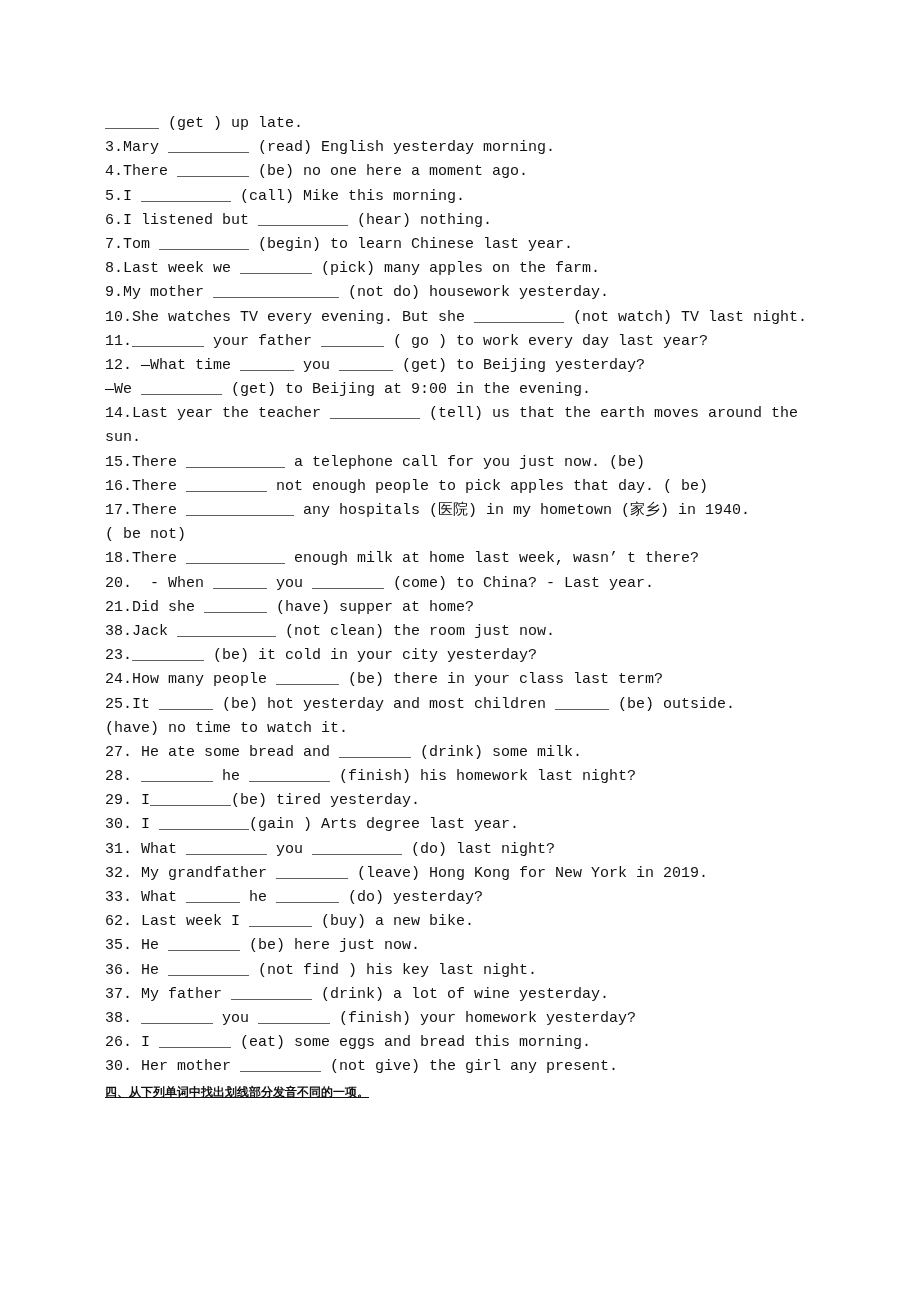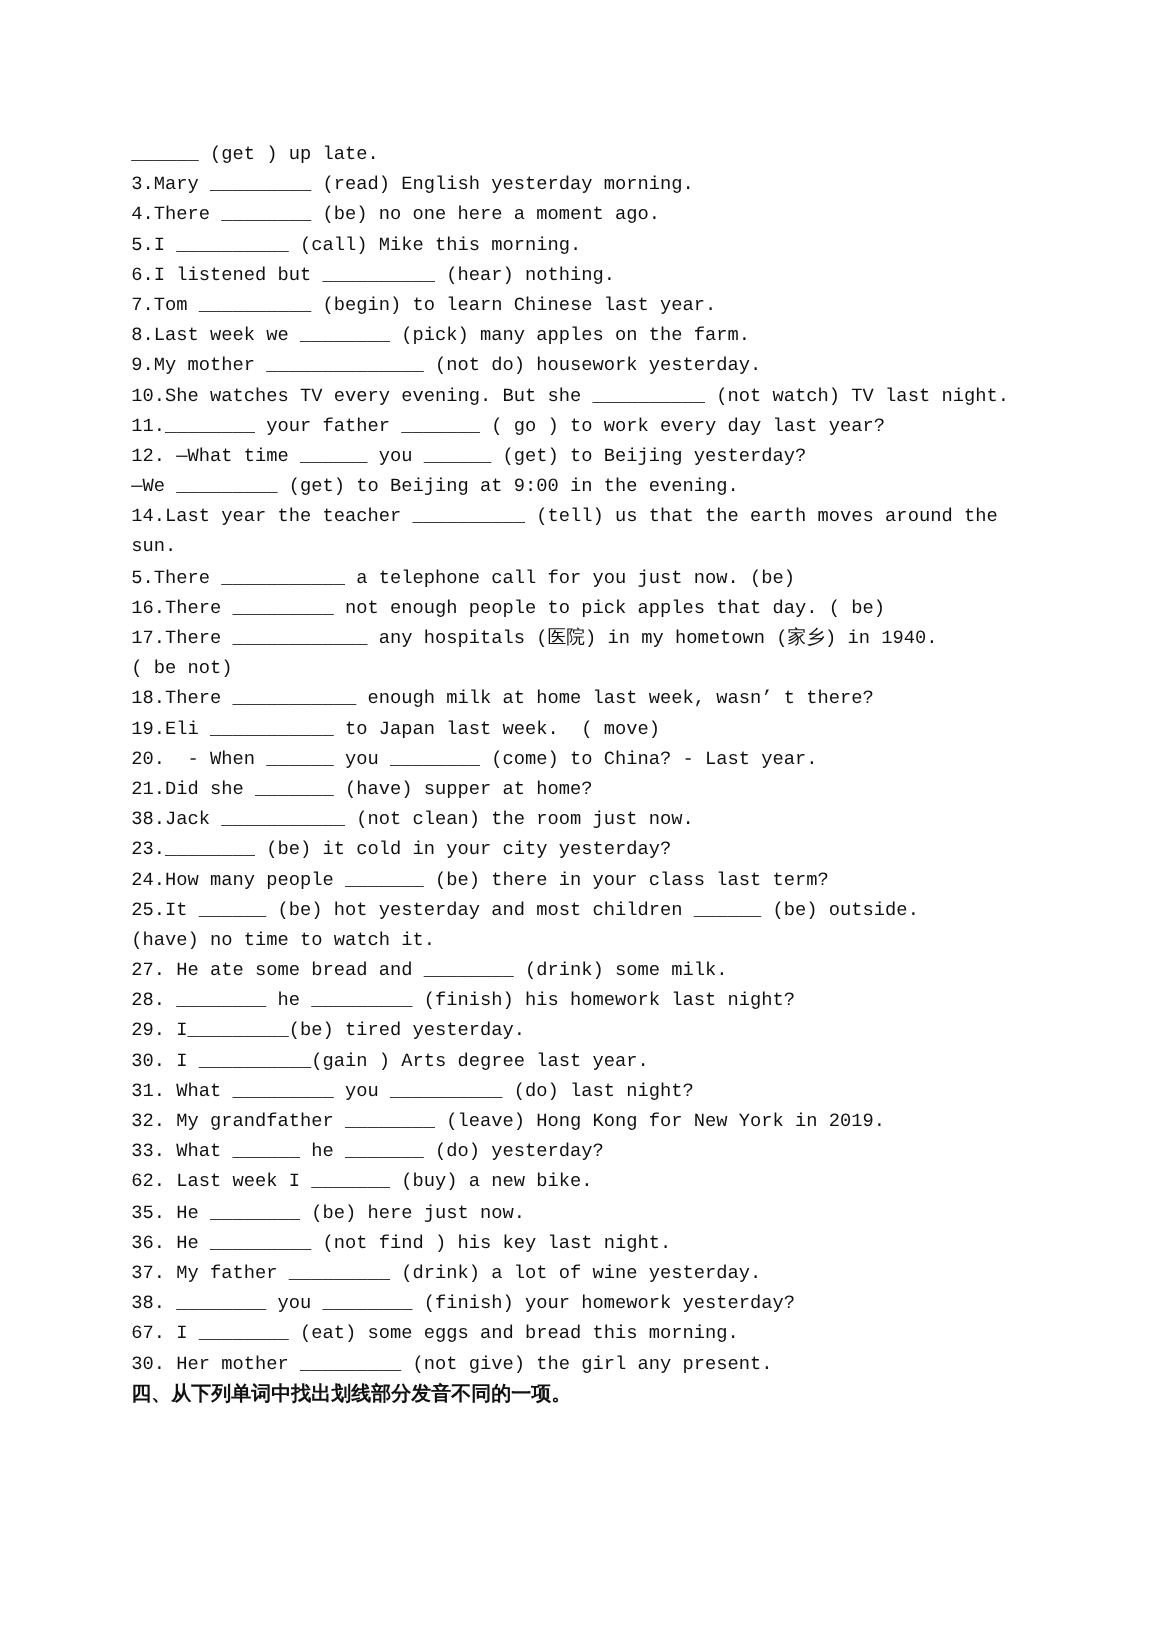"5.There ___________ a telephone call" div.line { text: 5.There -> 15.There }
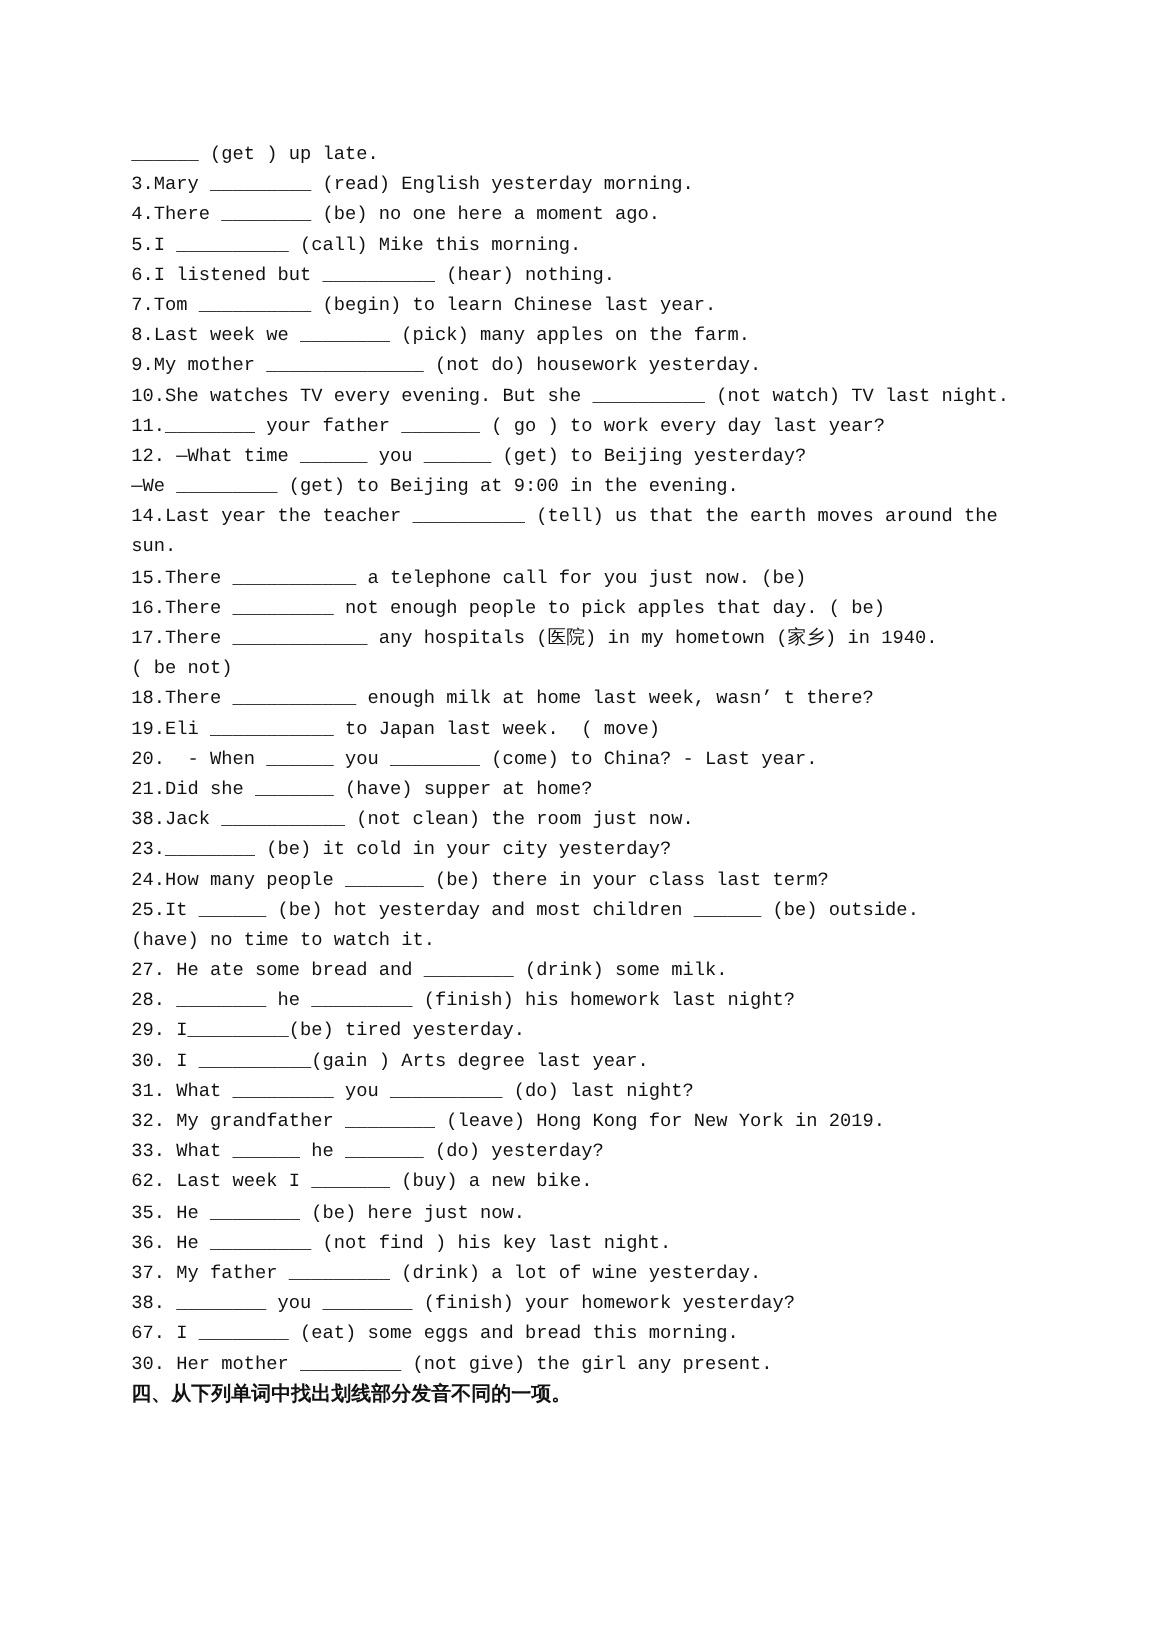"19.Eli ___________ to Japan last" div.line { html: <div>19.Eli ___________ to Japan last week. ( move)</div> -> none }
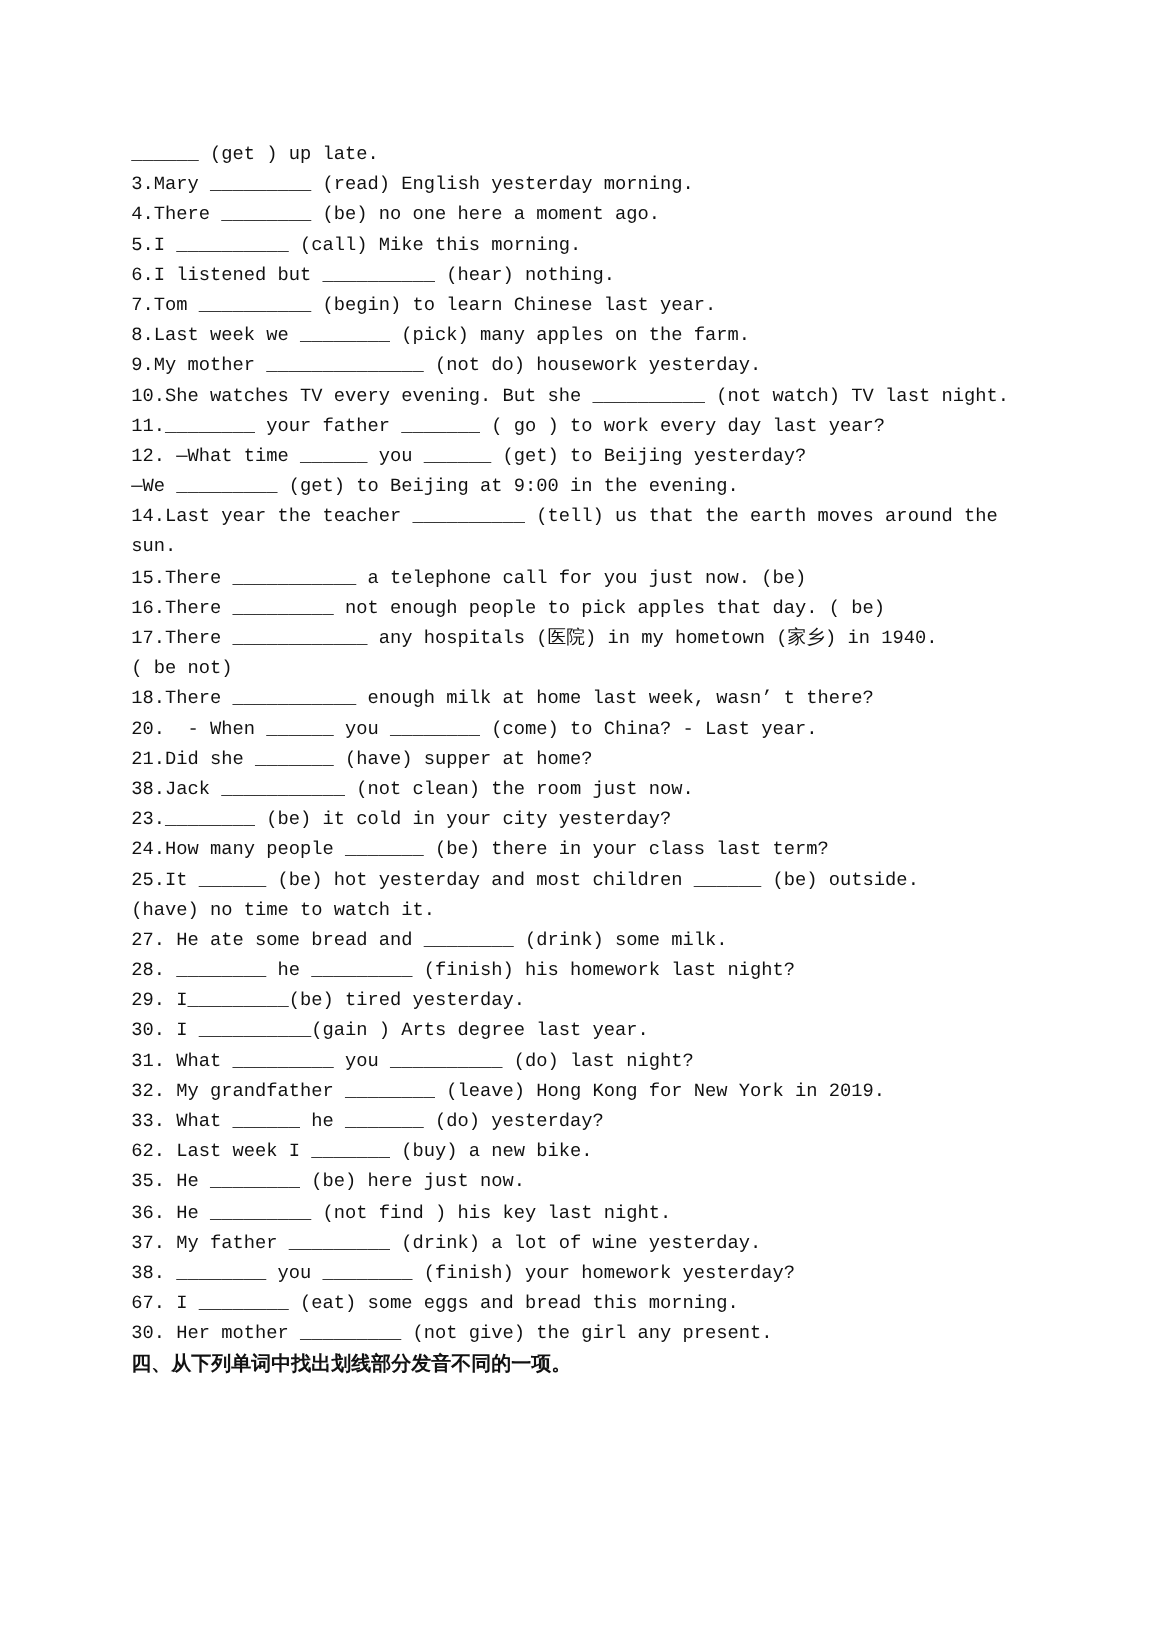"67. I ________ (eat) some" div.line { text: 67 -> 26 }
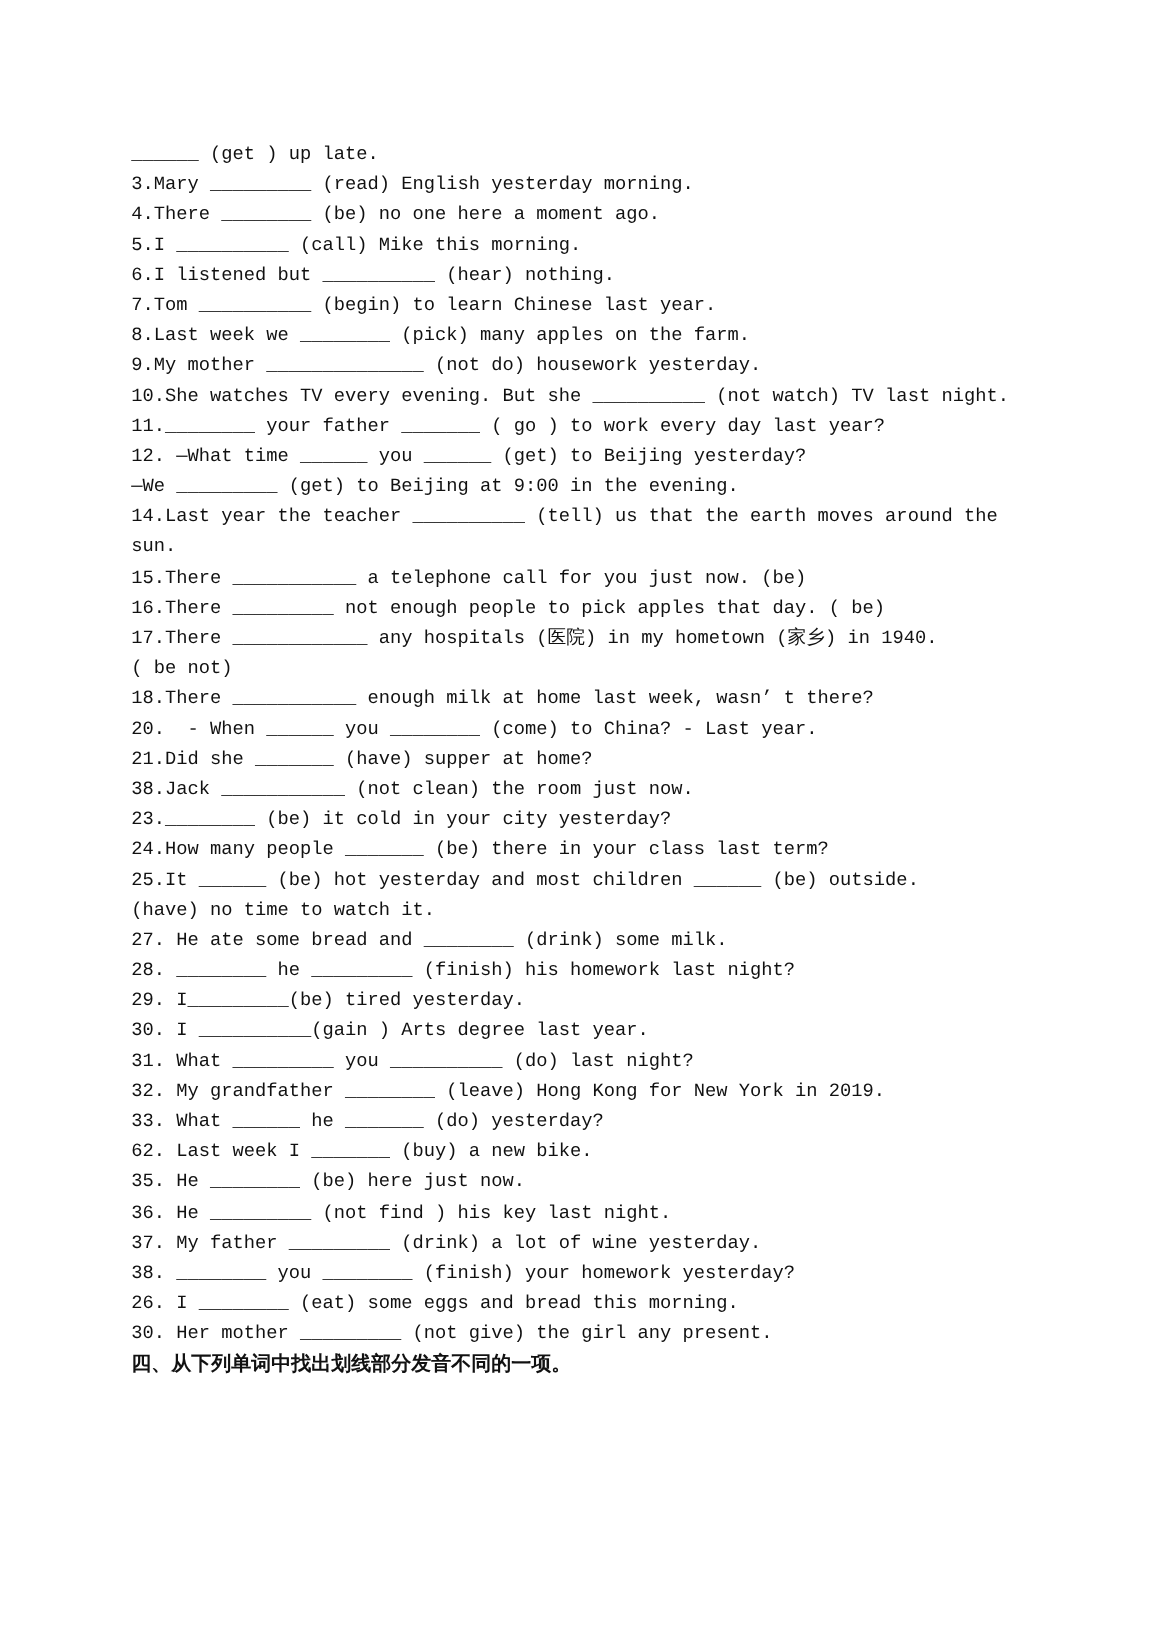"四、从下列单词中找出划线部分发音不同的一项。" .heading { font-size: 16px -> 12px; text-decoration: none -> underline }
